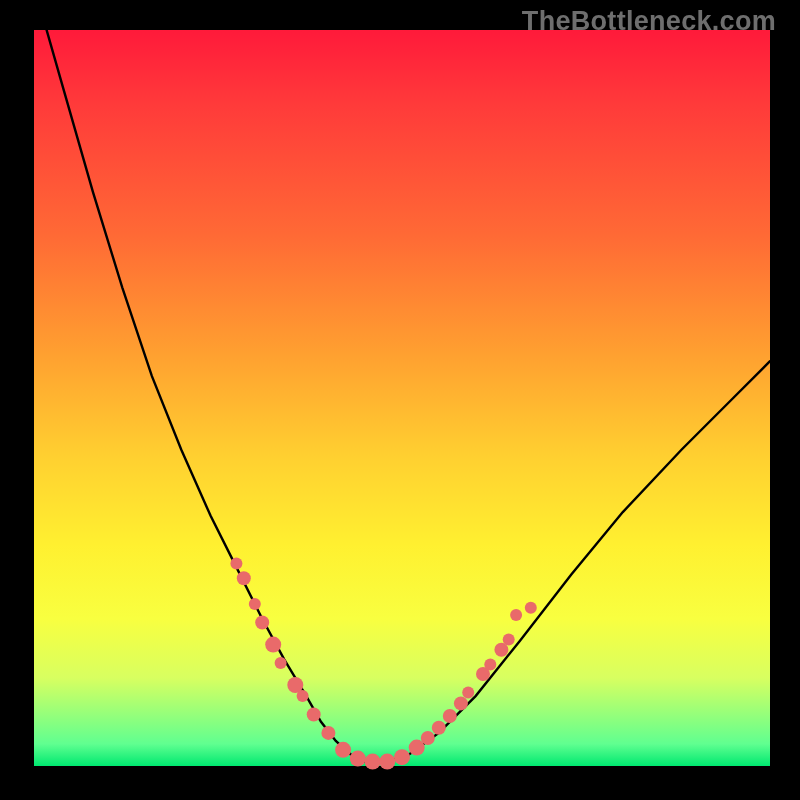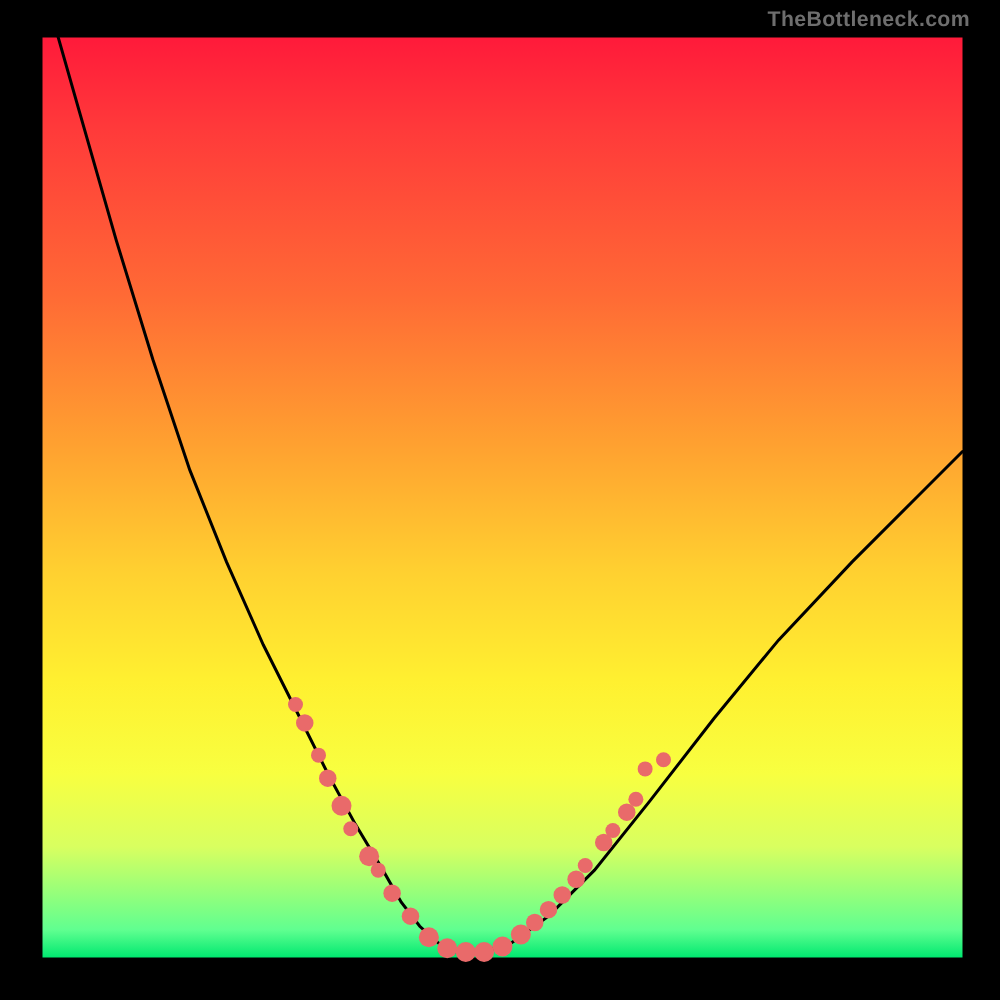"TheBottleneck.com" .watermark { font-size: 17px -> 27px }
